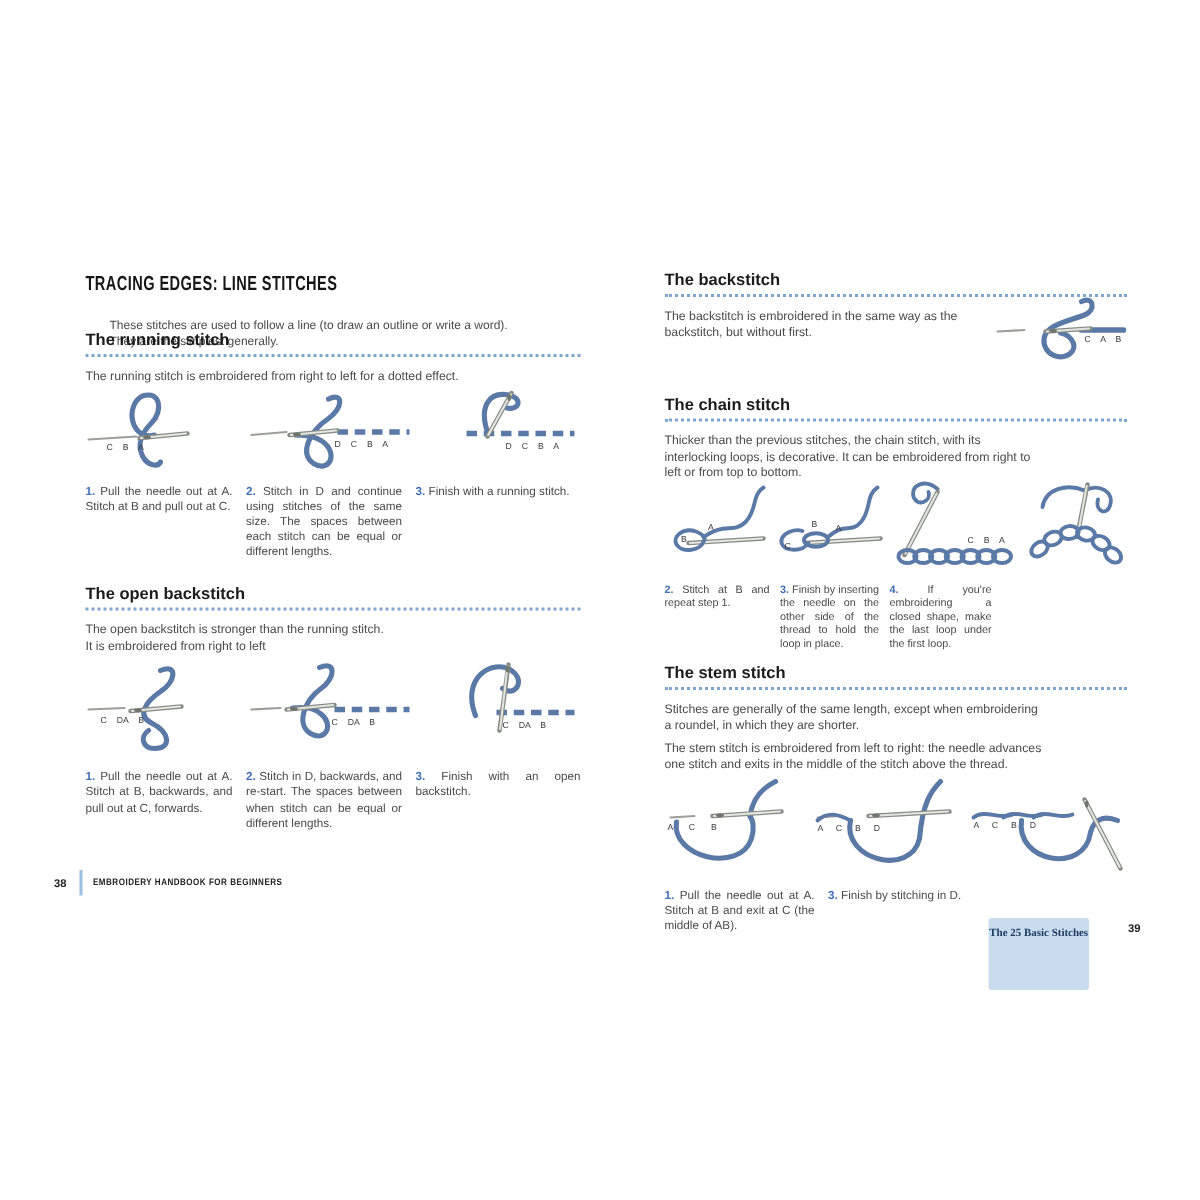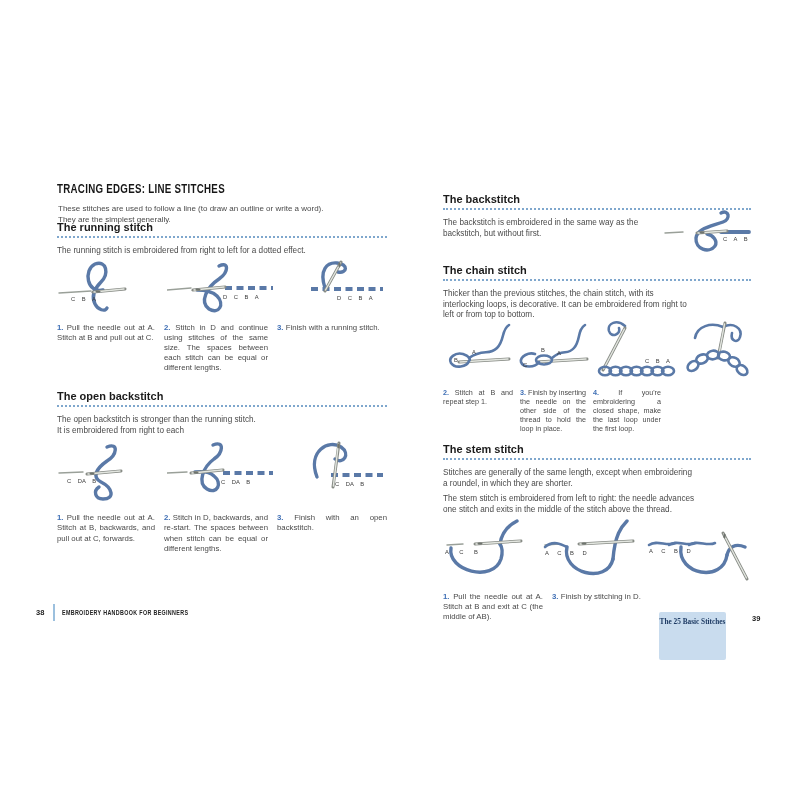"The backstitch" #sec-backstitch { top: 12px -> 0 }
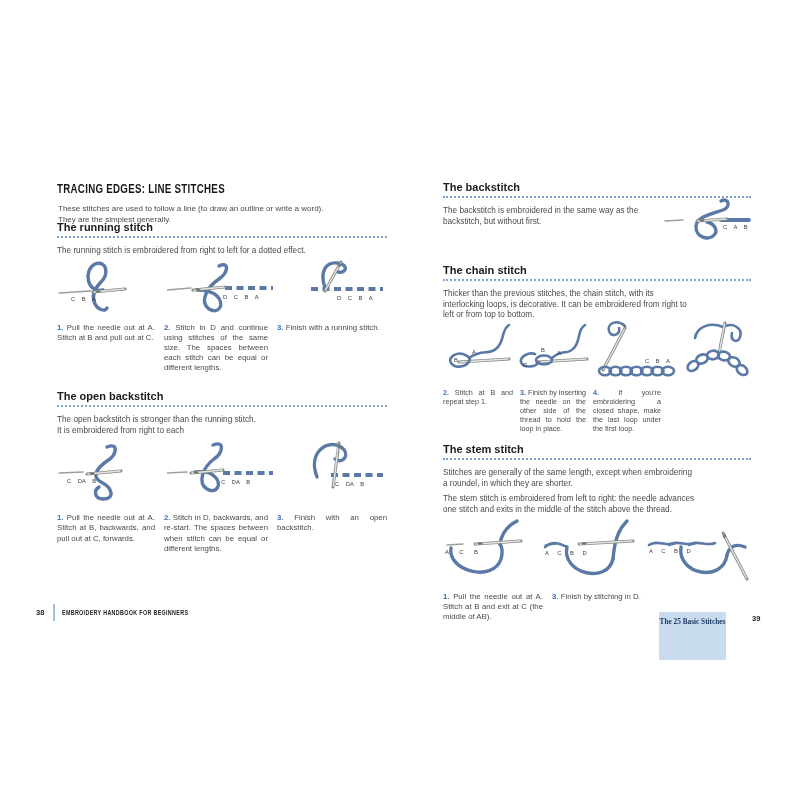"These stitches are used to" .intro { margin: 1px -> 16px }
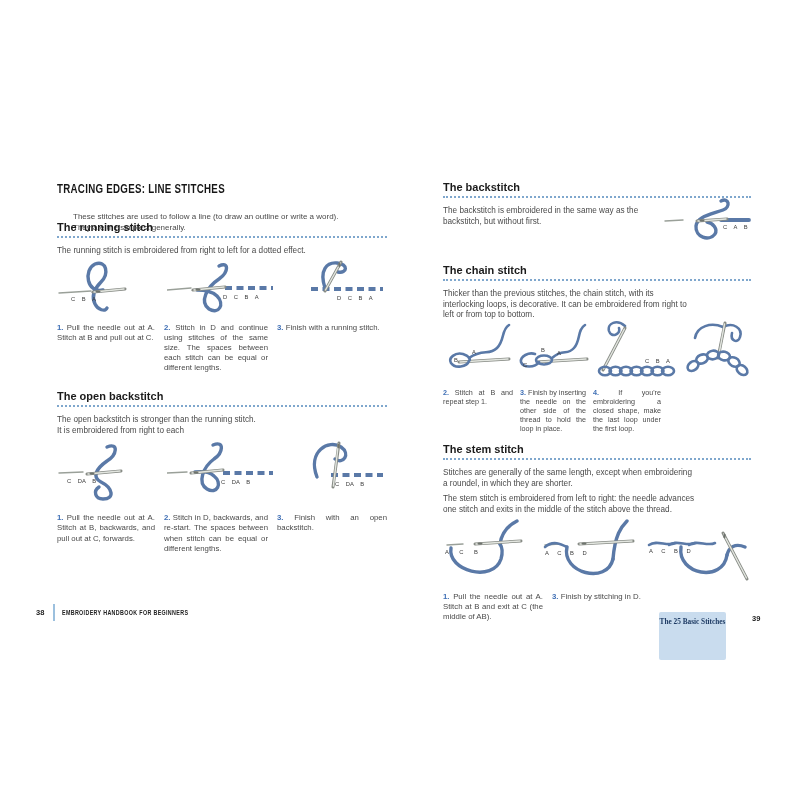"It is embroidered from right" span { text: each -> left }
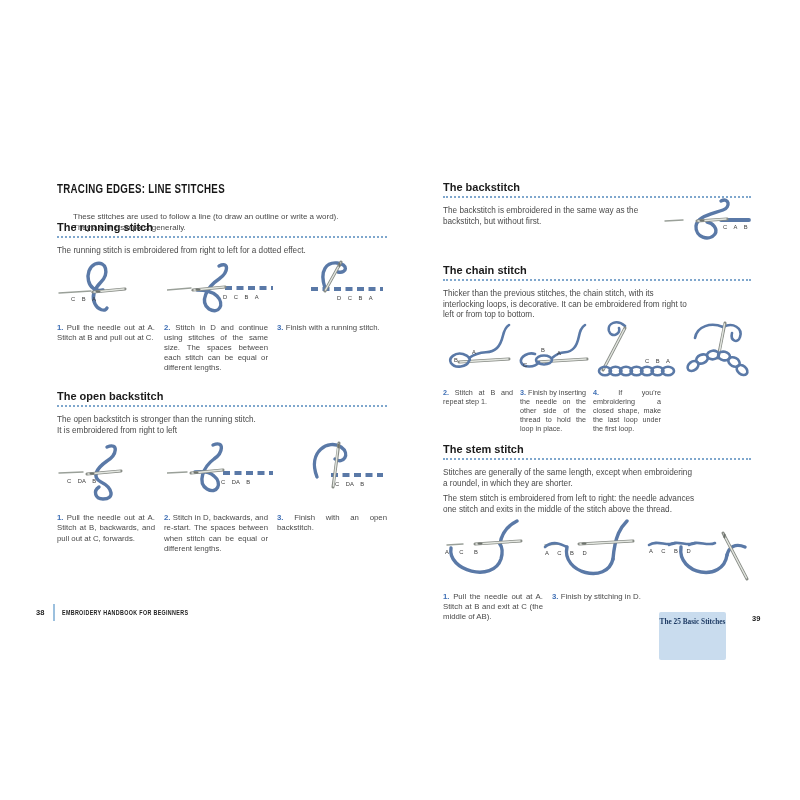"38" .footer-left { top: 604px -> 580px }
